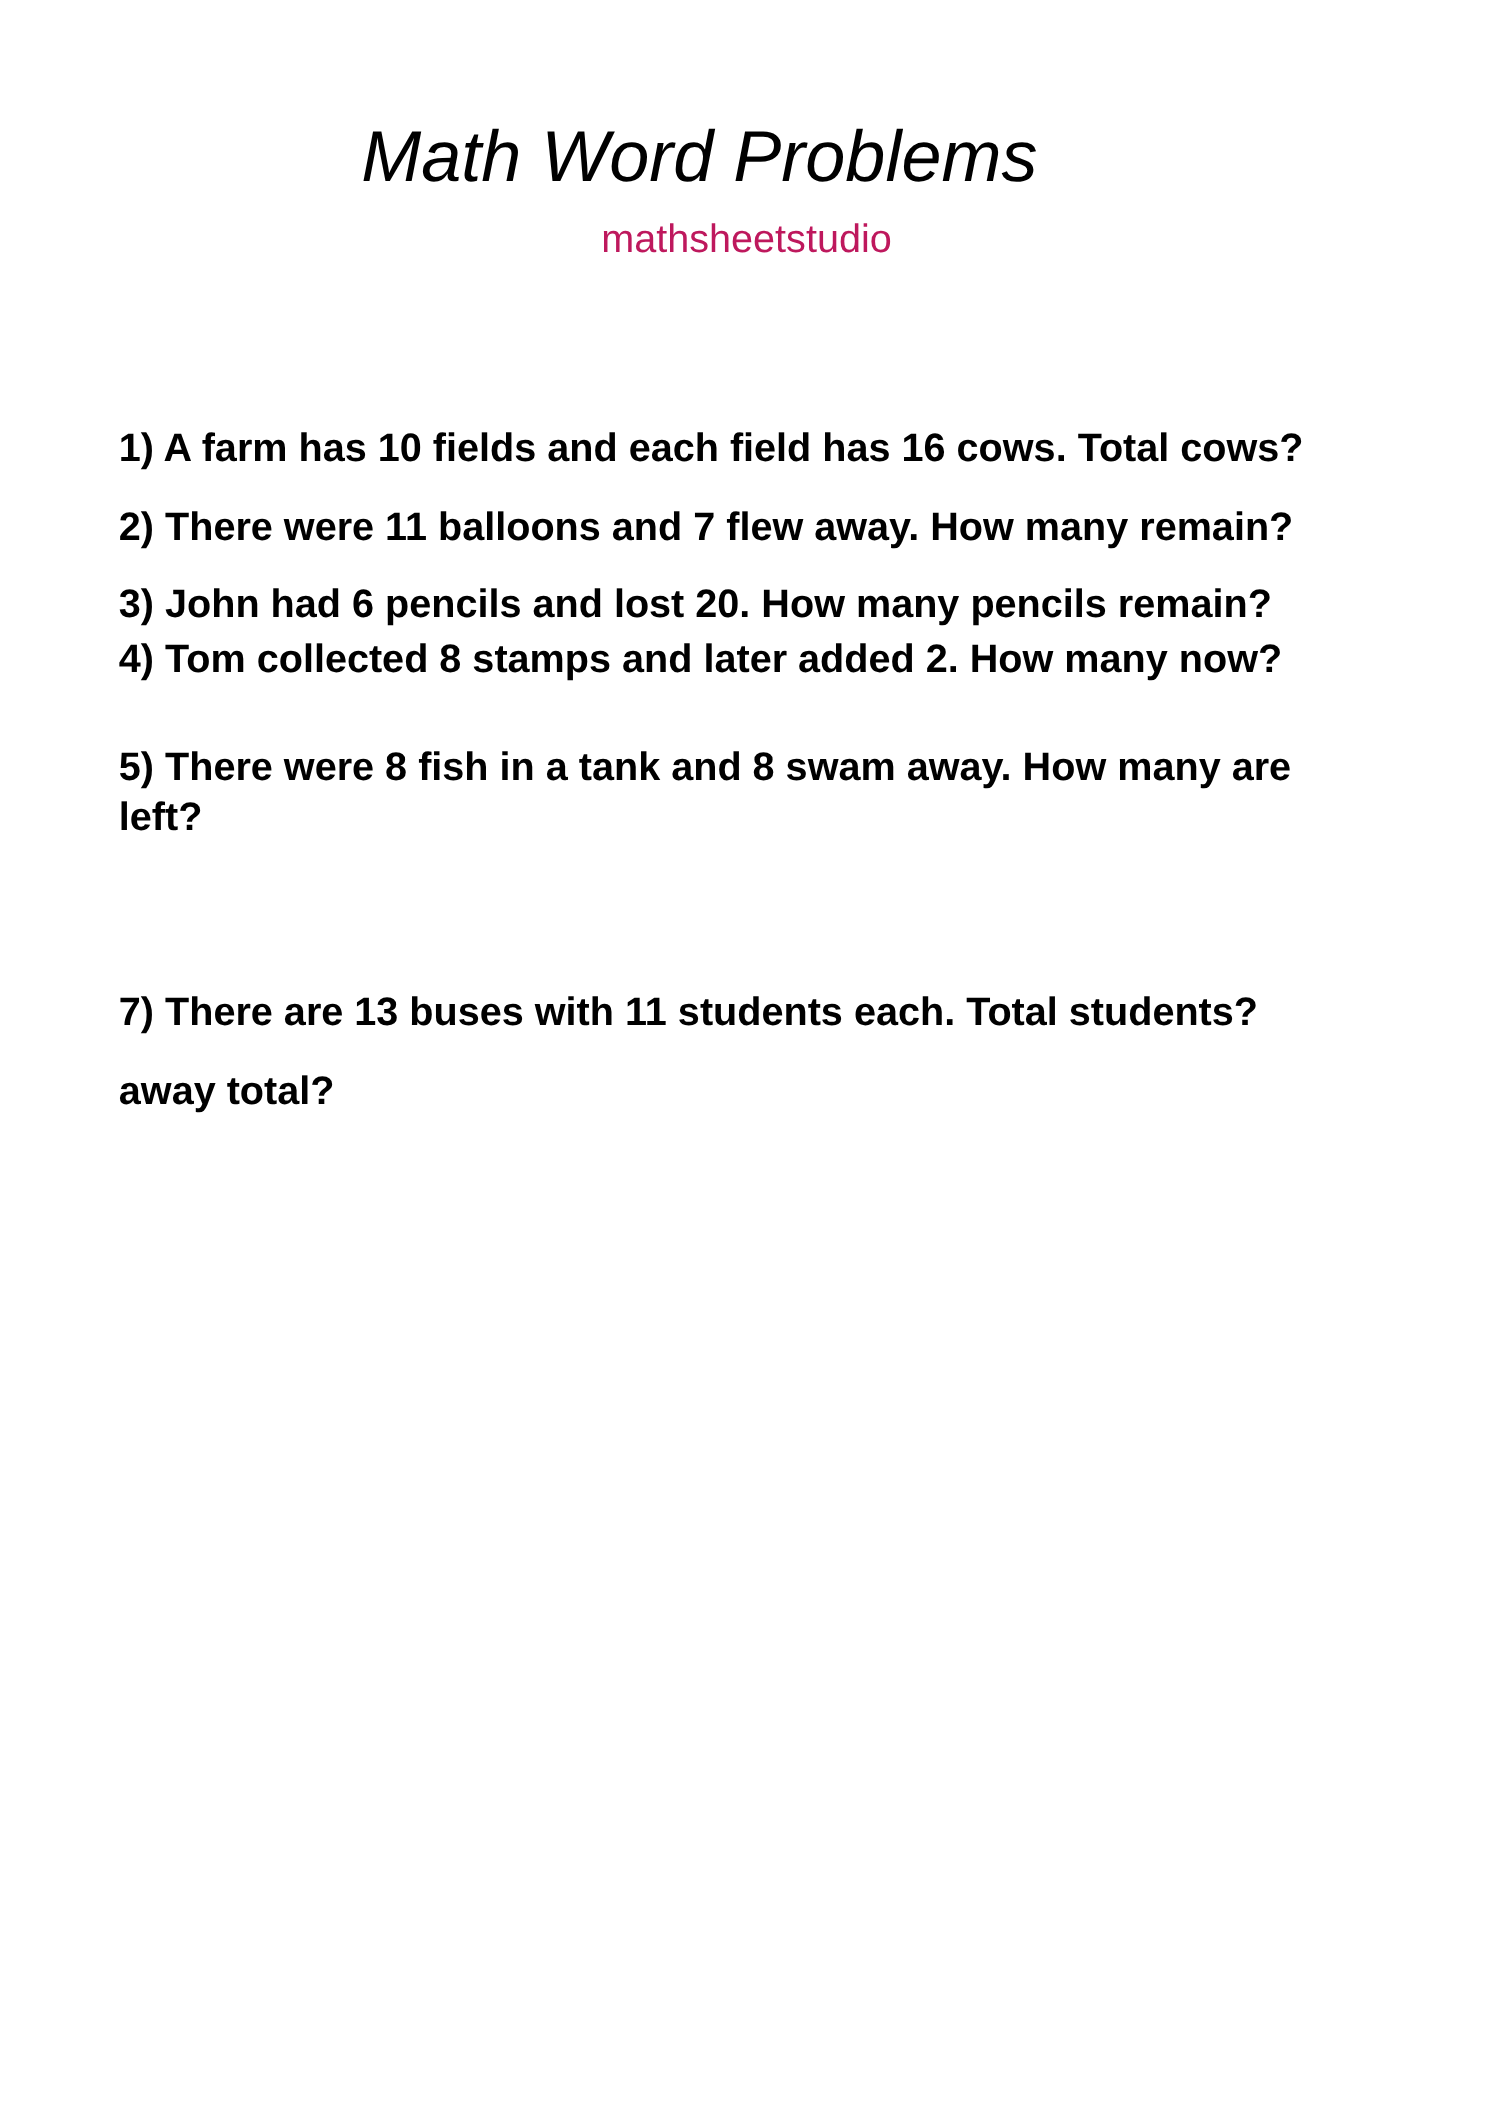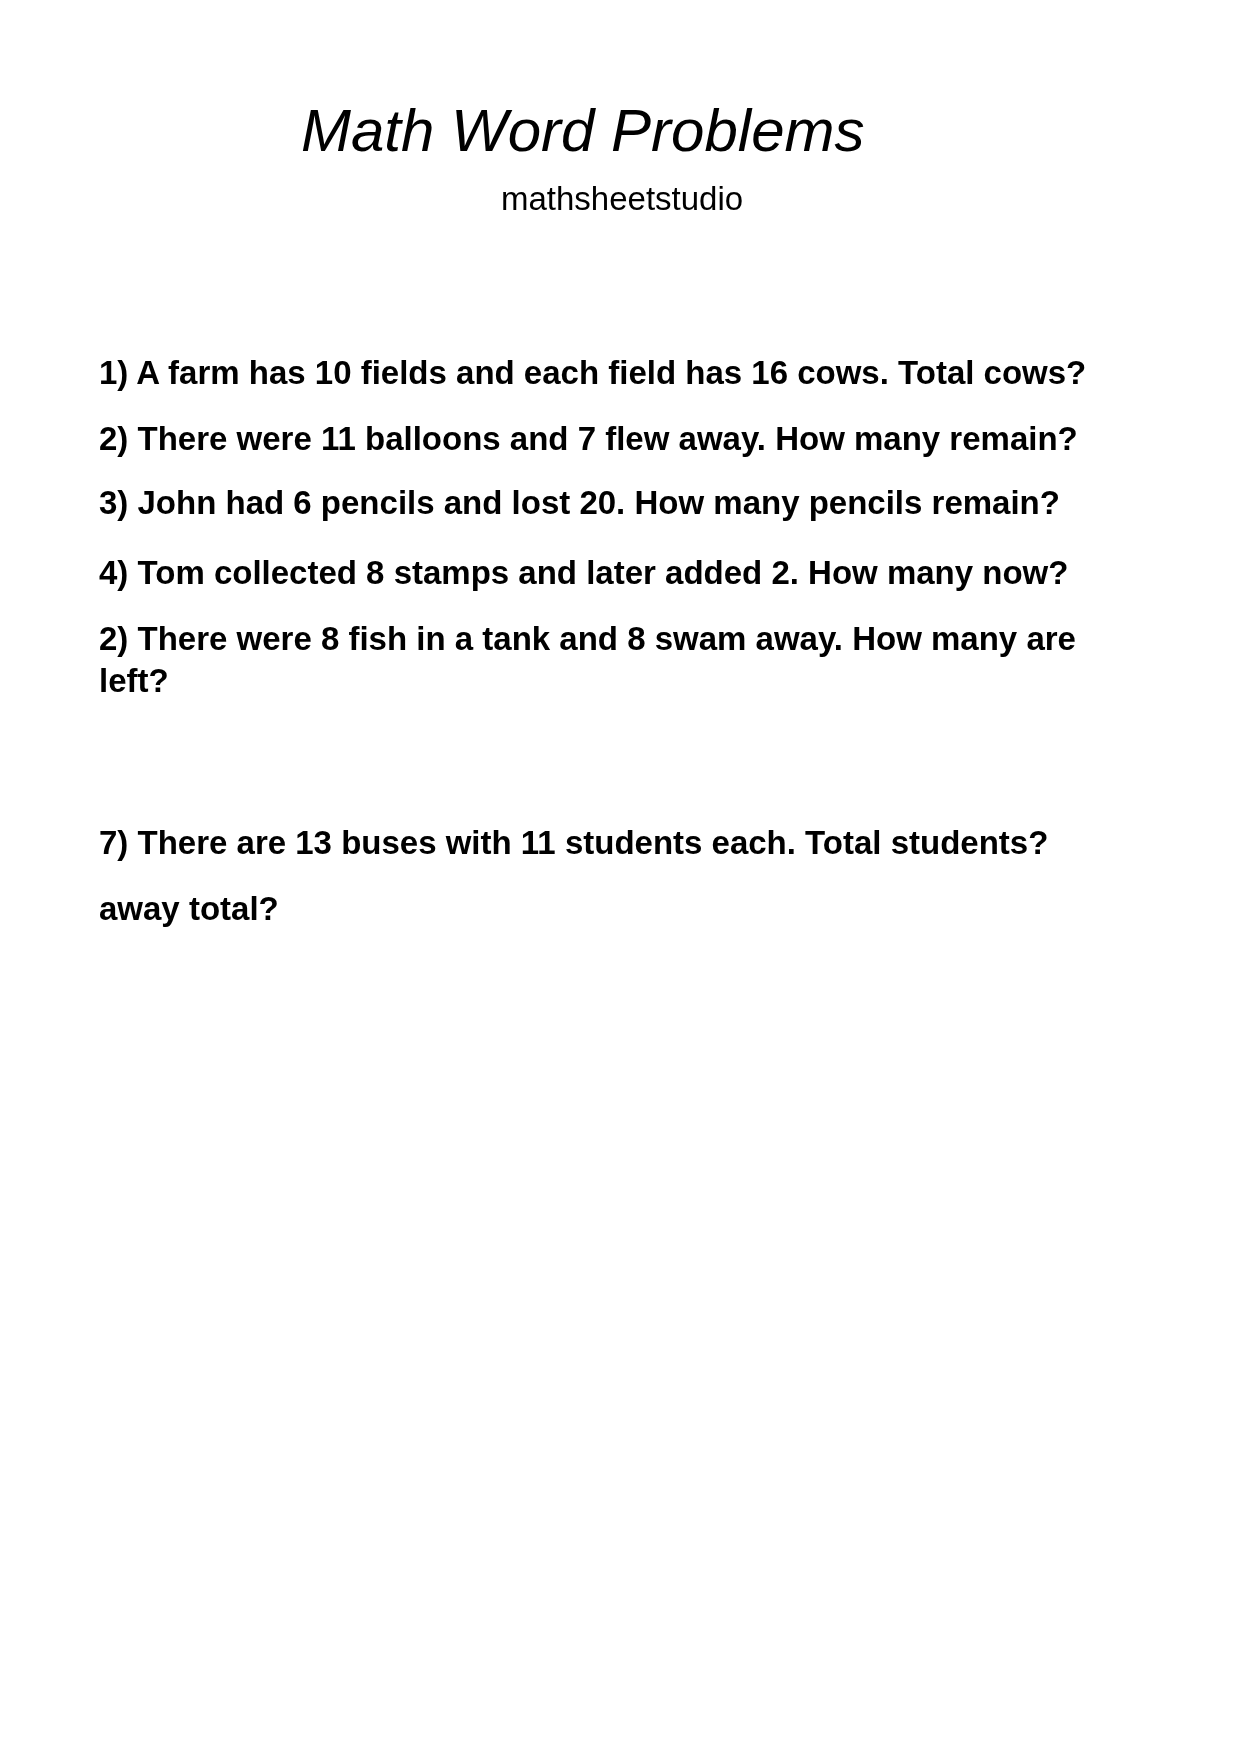"mathsheetstudio" .subtitle { color: #000000 -> #be185d }
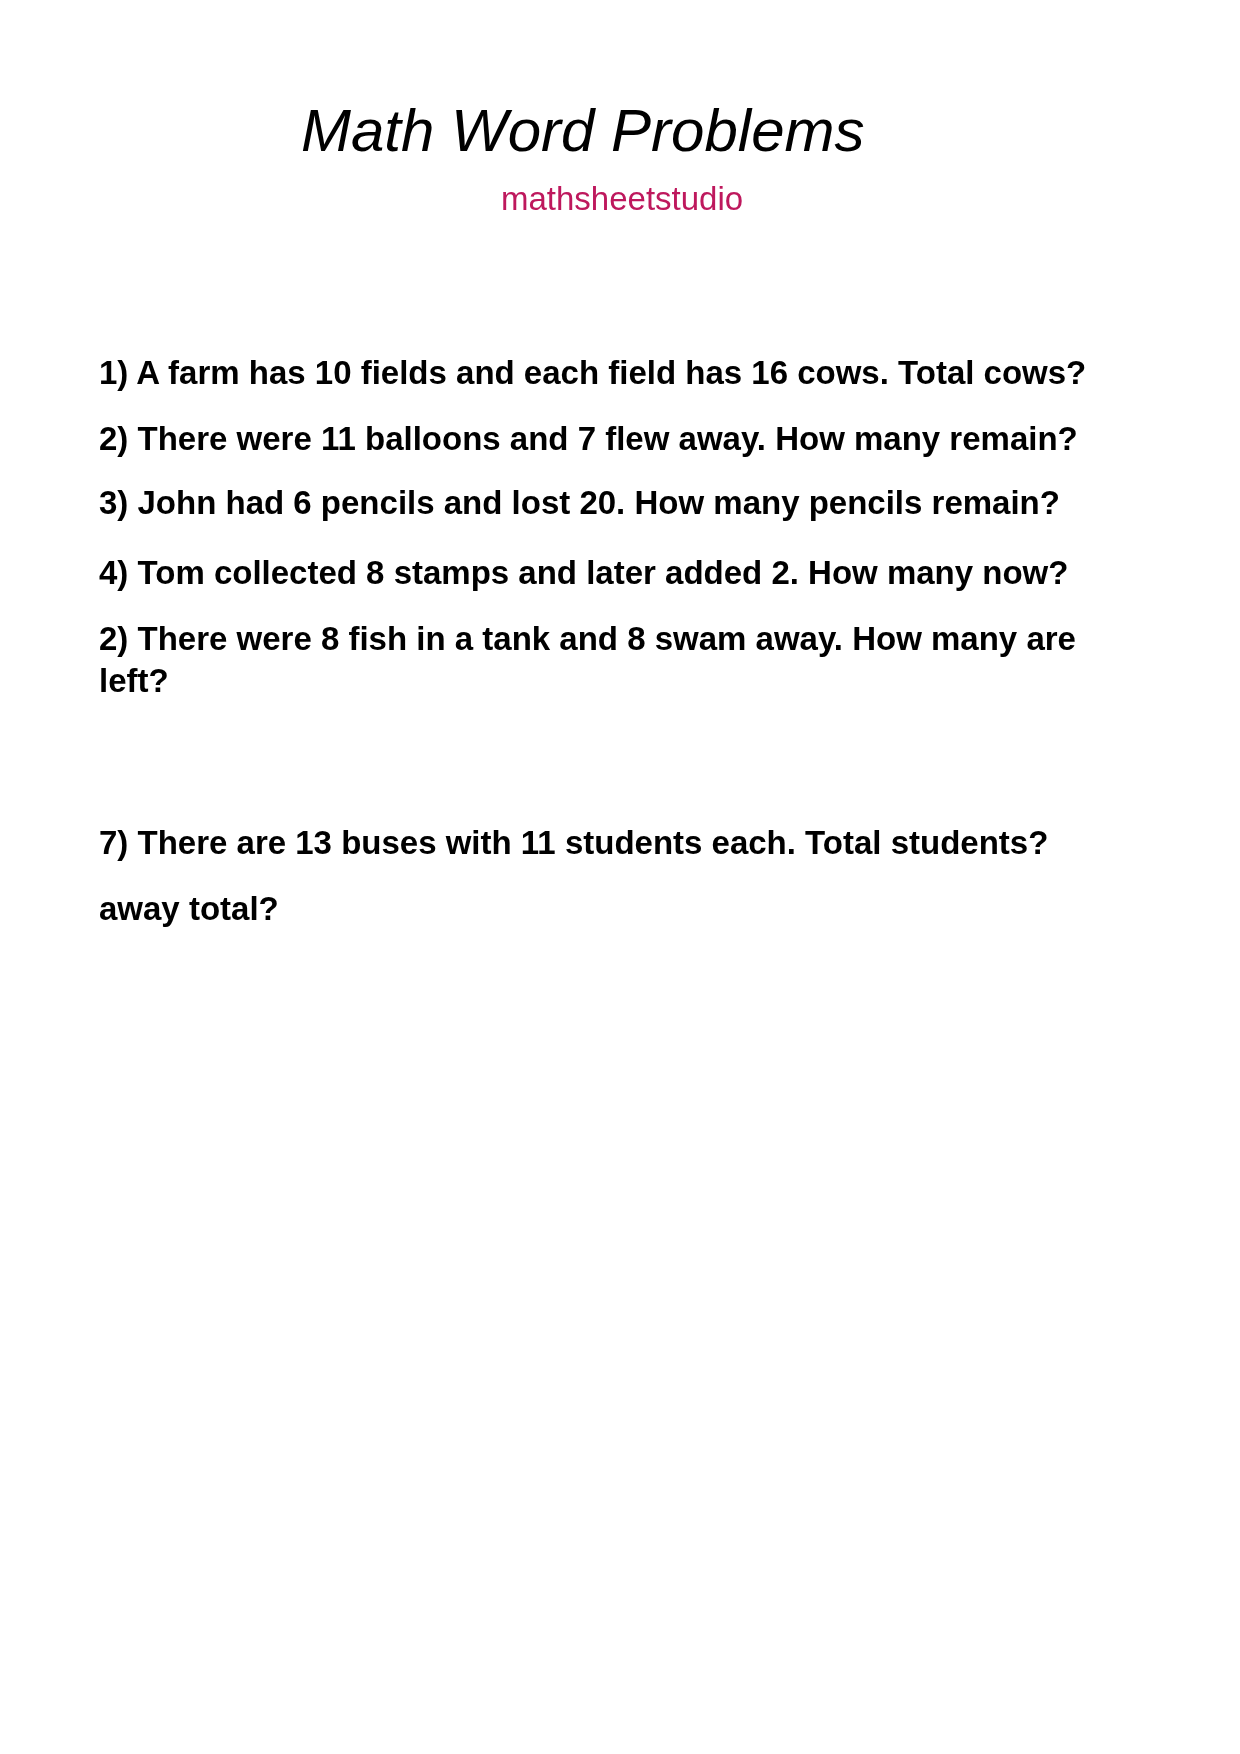"4) Tom collected 8 stamps" div.problem { top: 552px -> 528px }
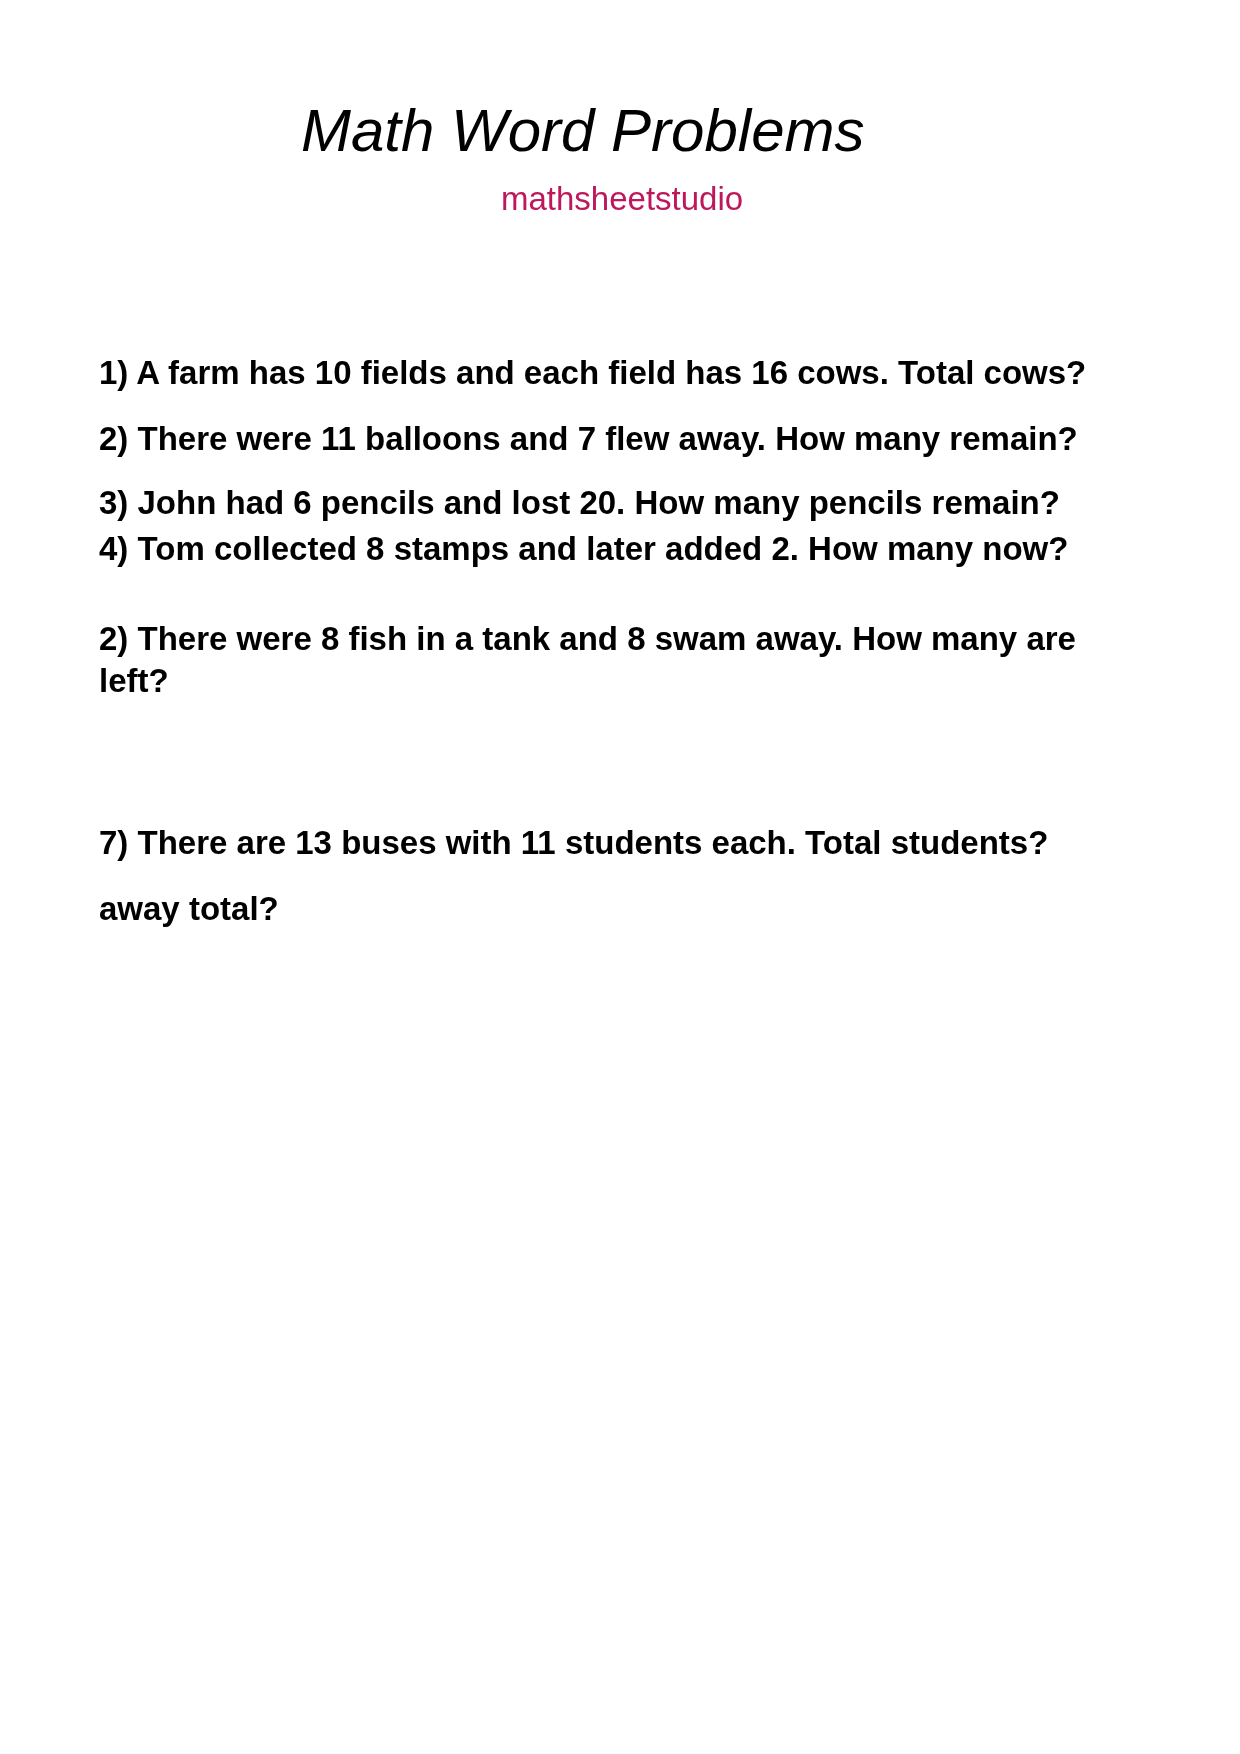"2) There were 8 fish" span.line { text: 2 -> 5 }
